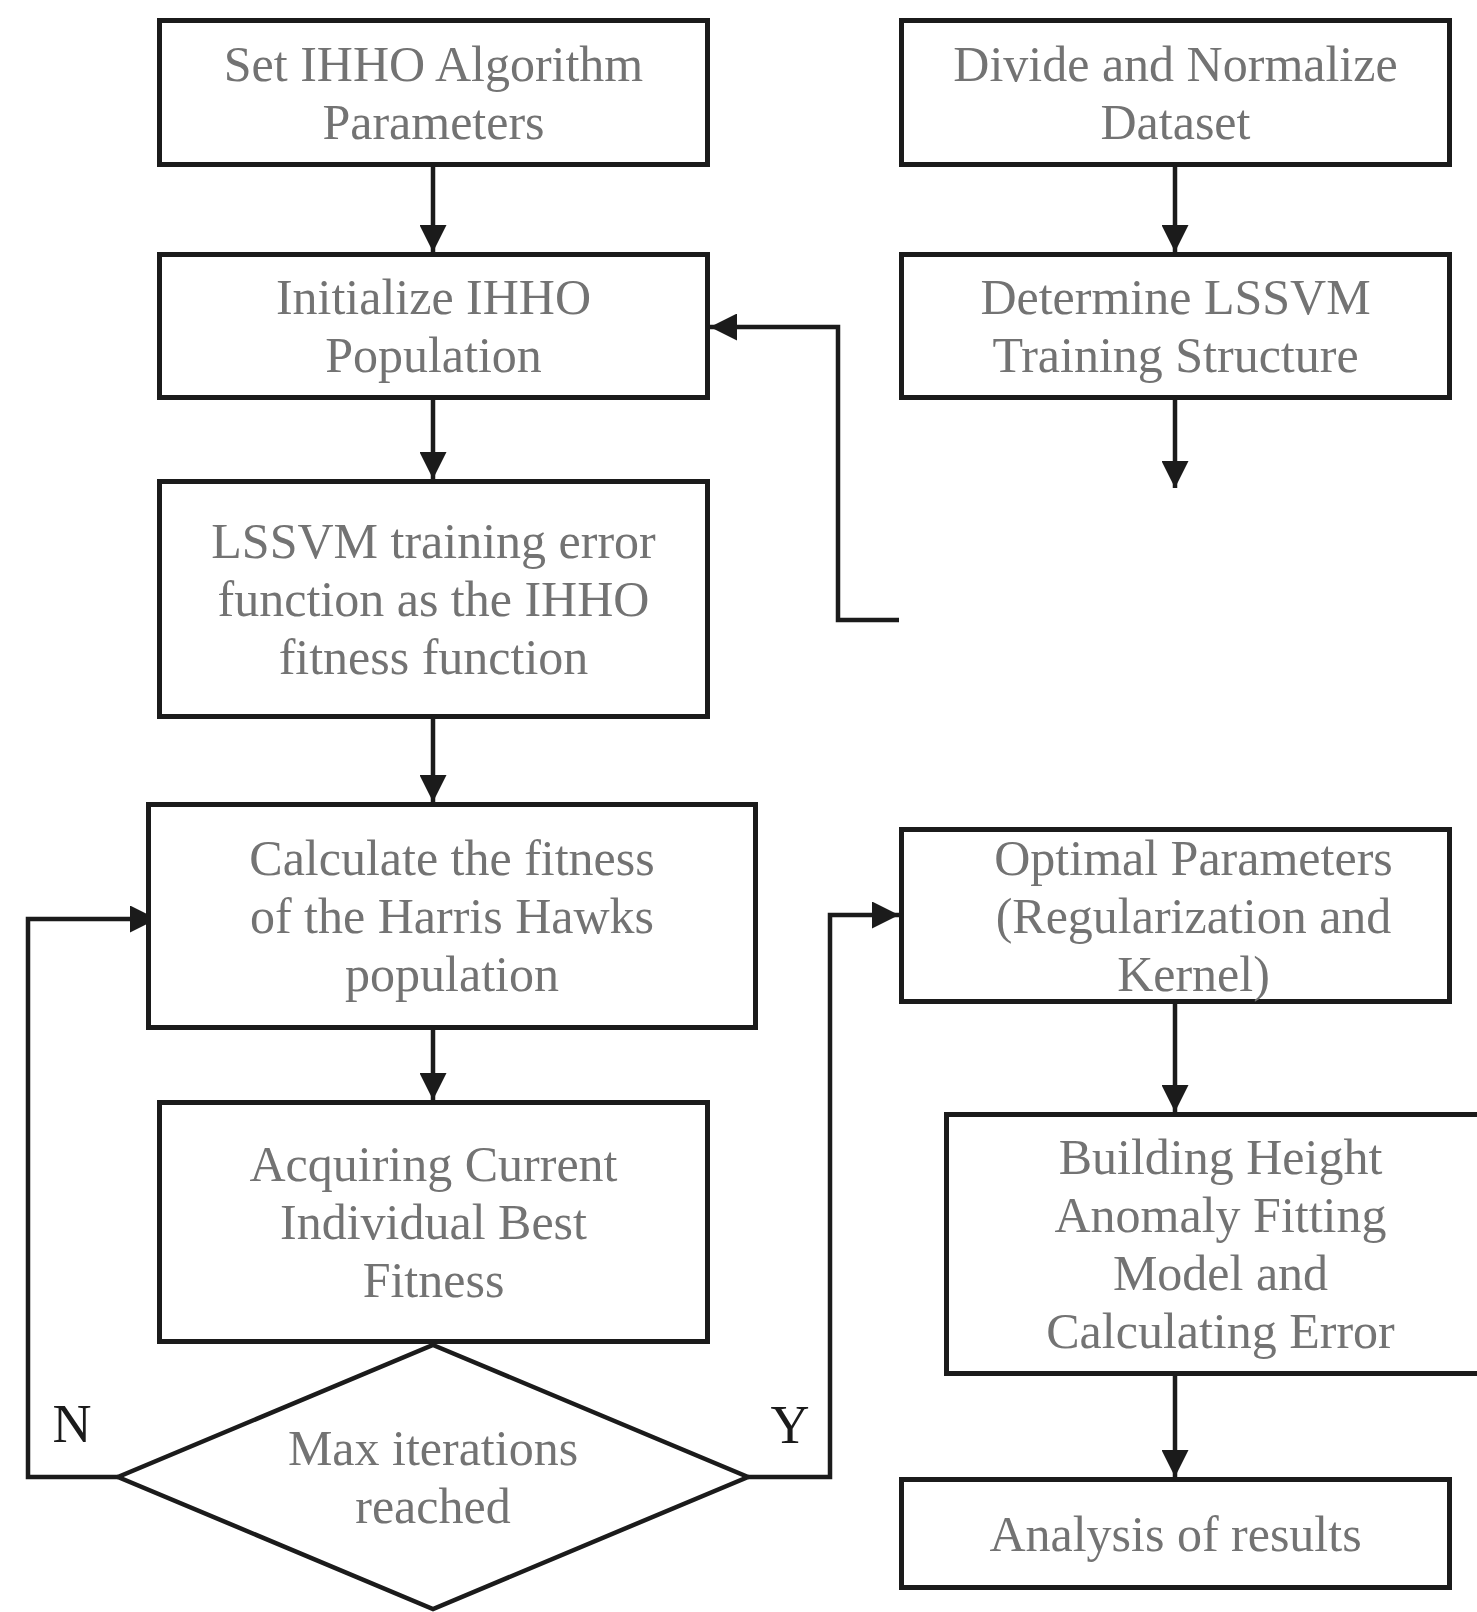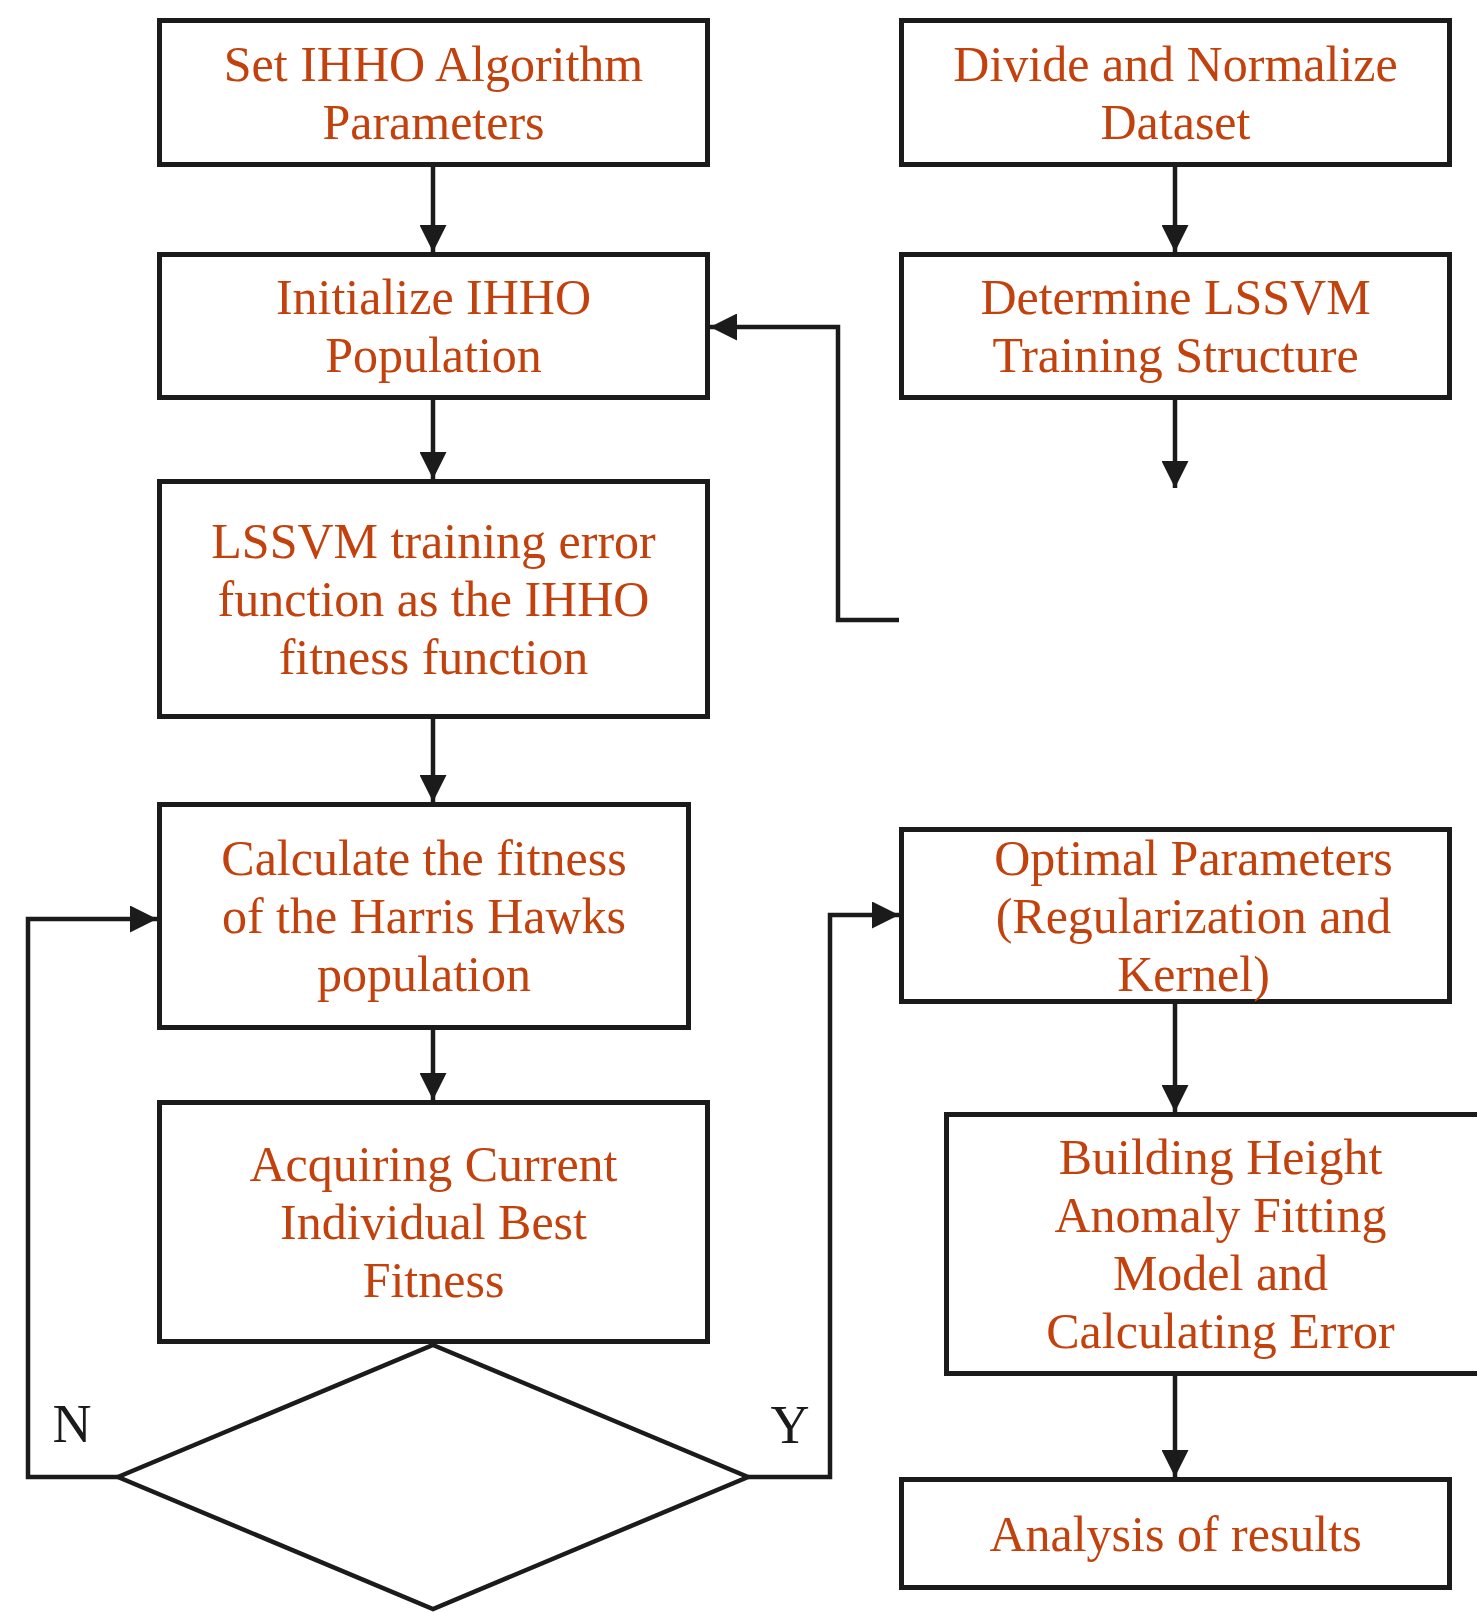"Set IHHO Algorithm" .node-label { color: #c2410c -> #737373 }
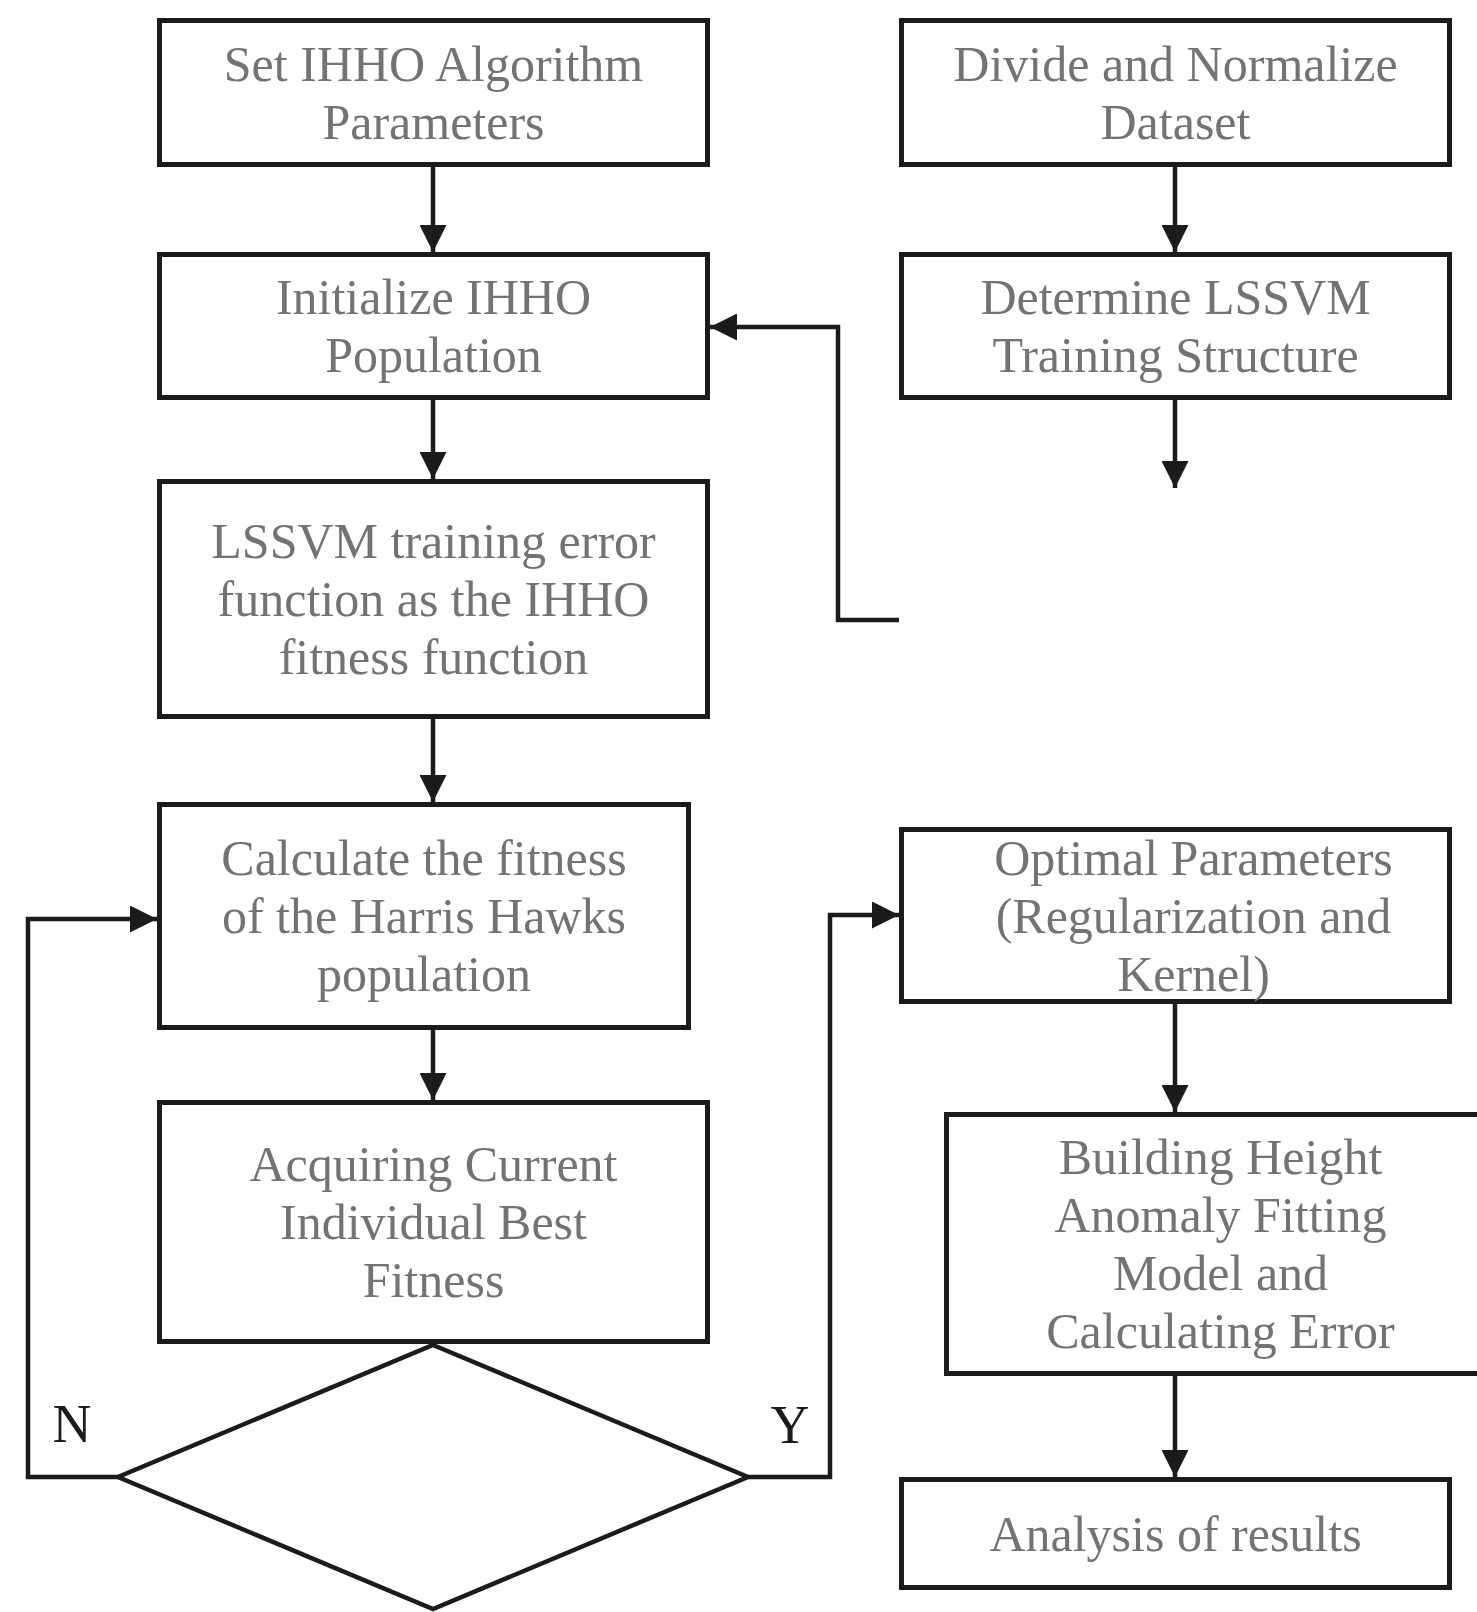"Calculate the fitness" div.node { left: 157px -> 146px; width: 534px -> 612px }
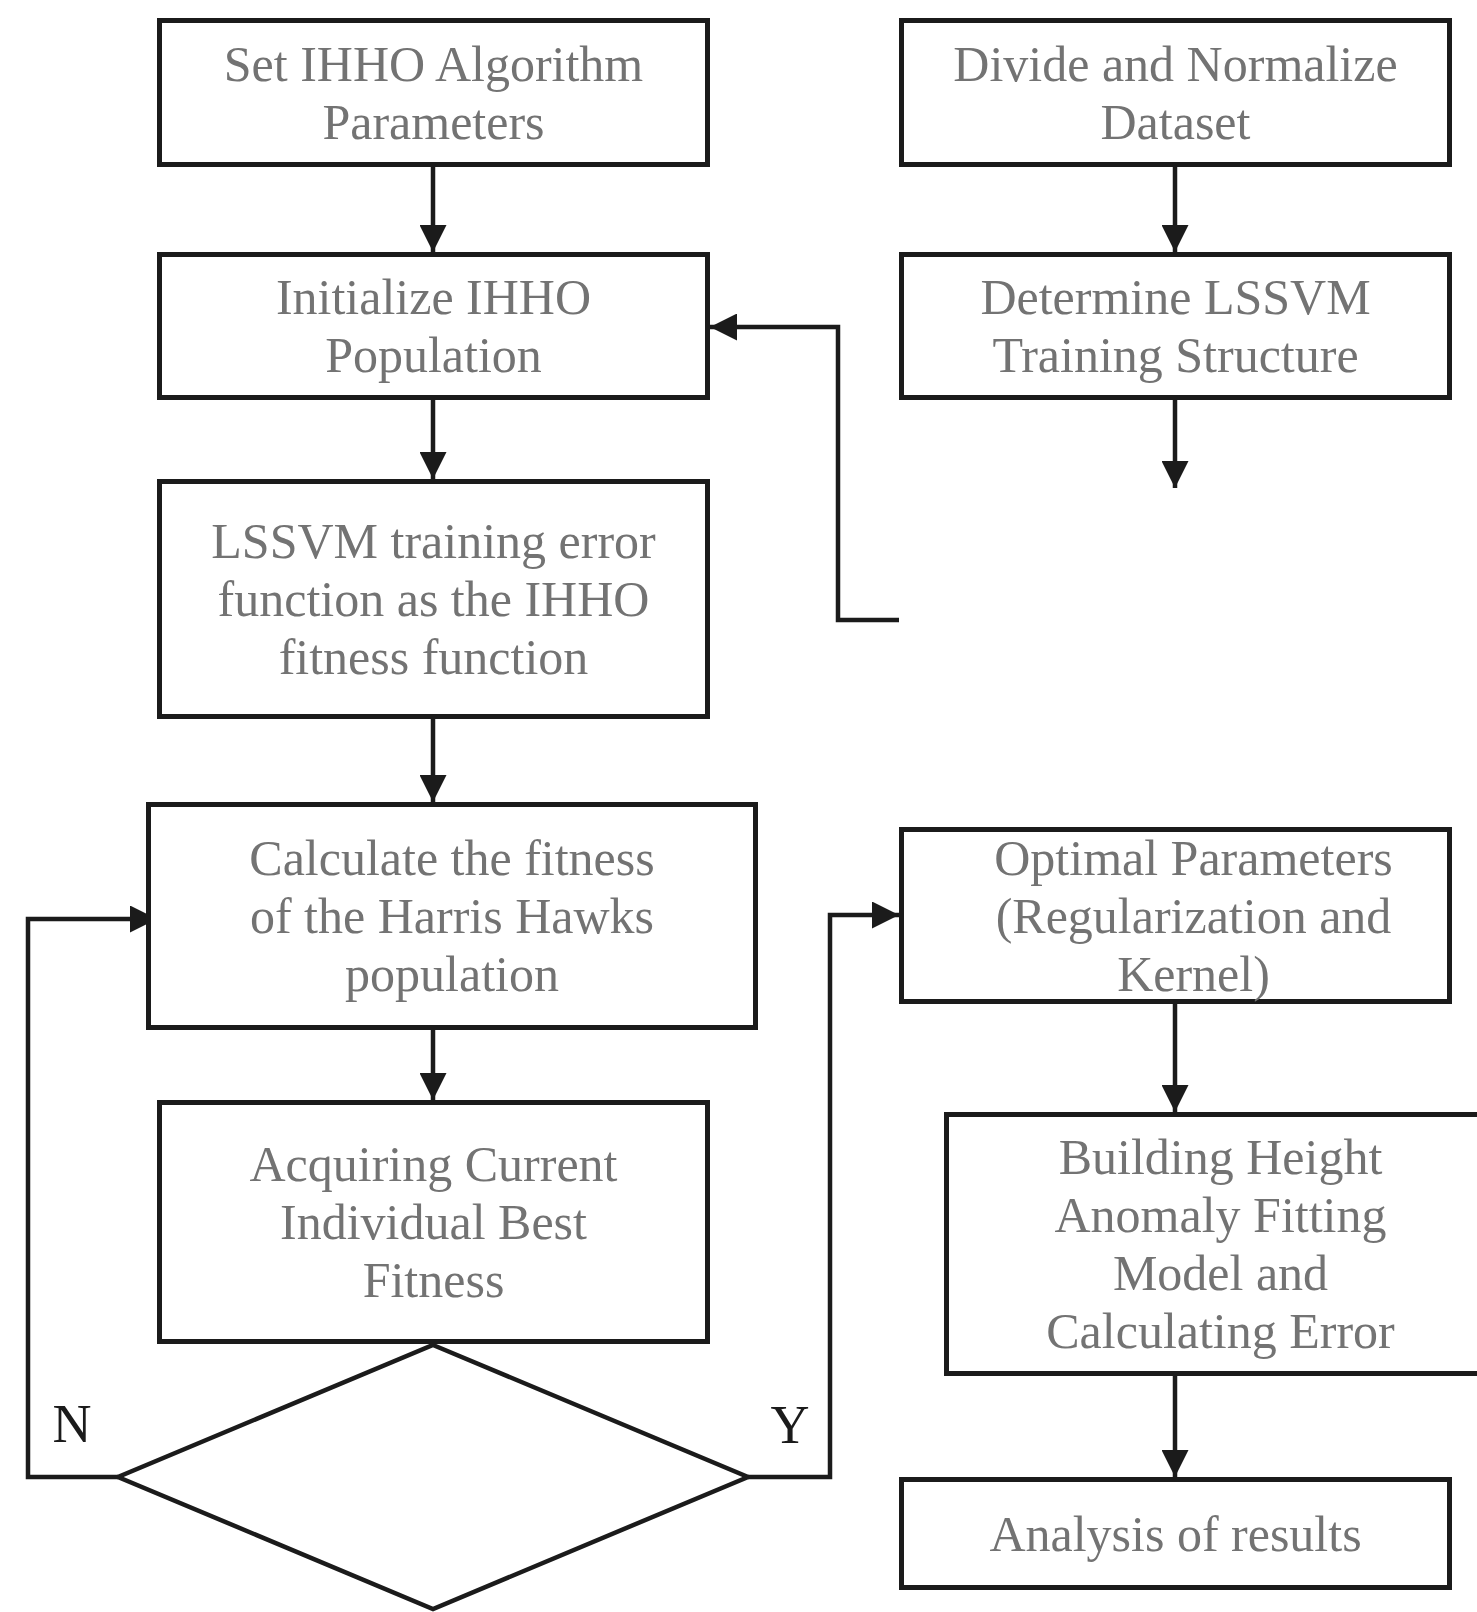"Max iterations" div.decision-label { html: none -> <div> <div>Max iterations reached</div> </div> }
